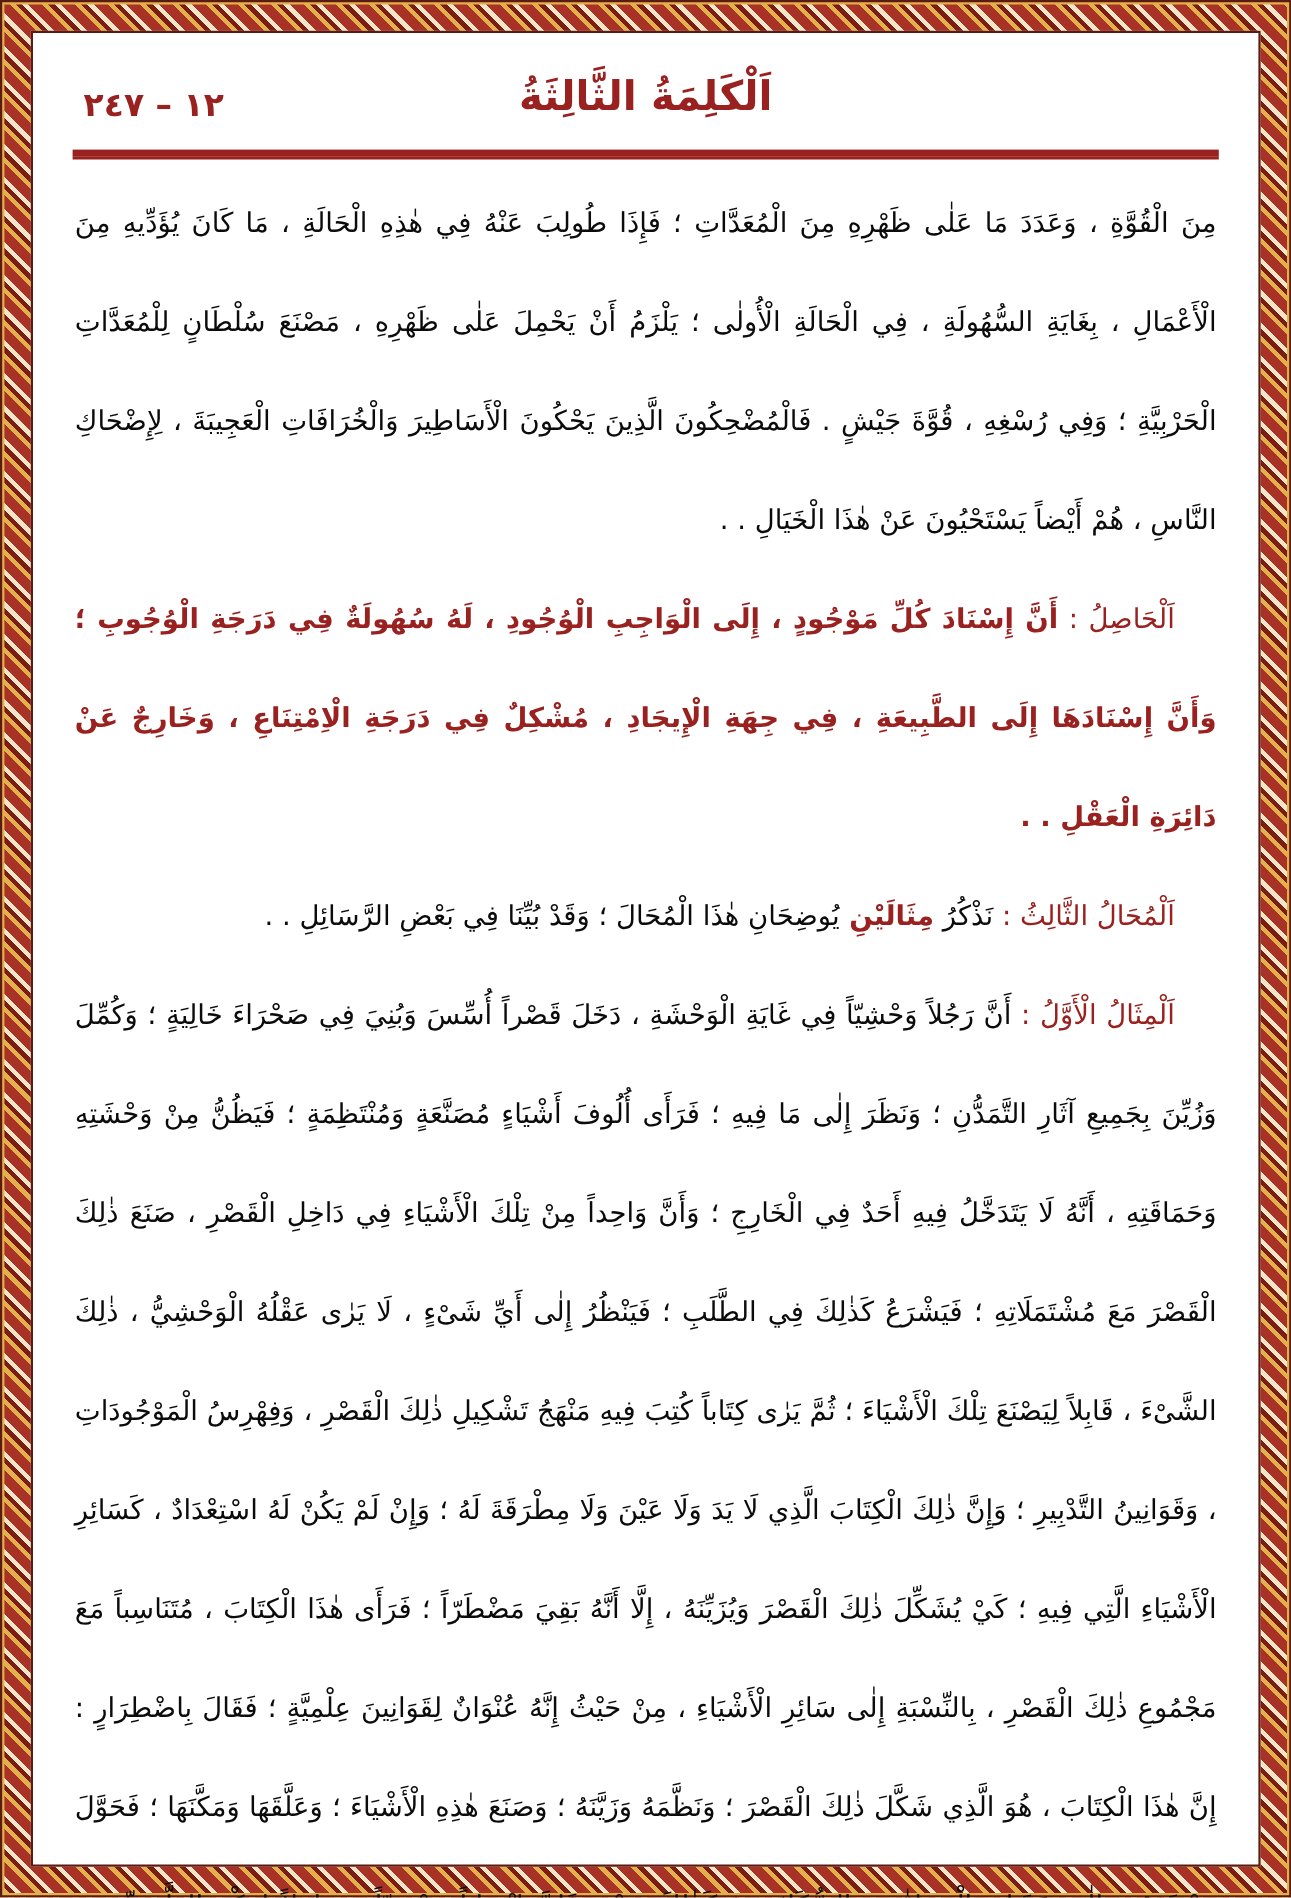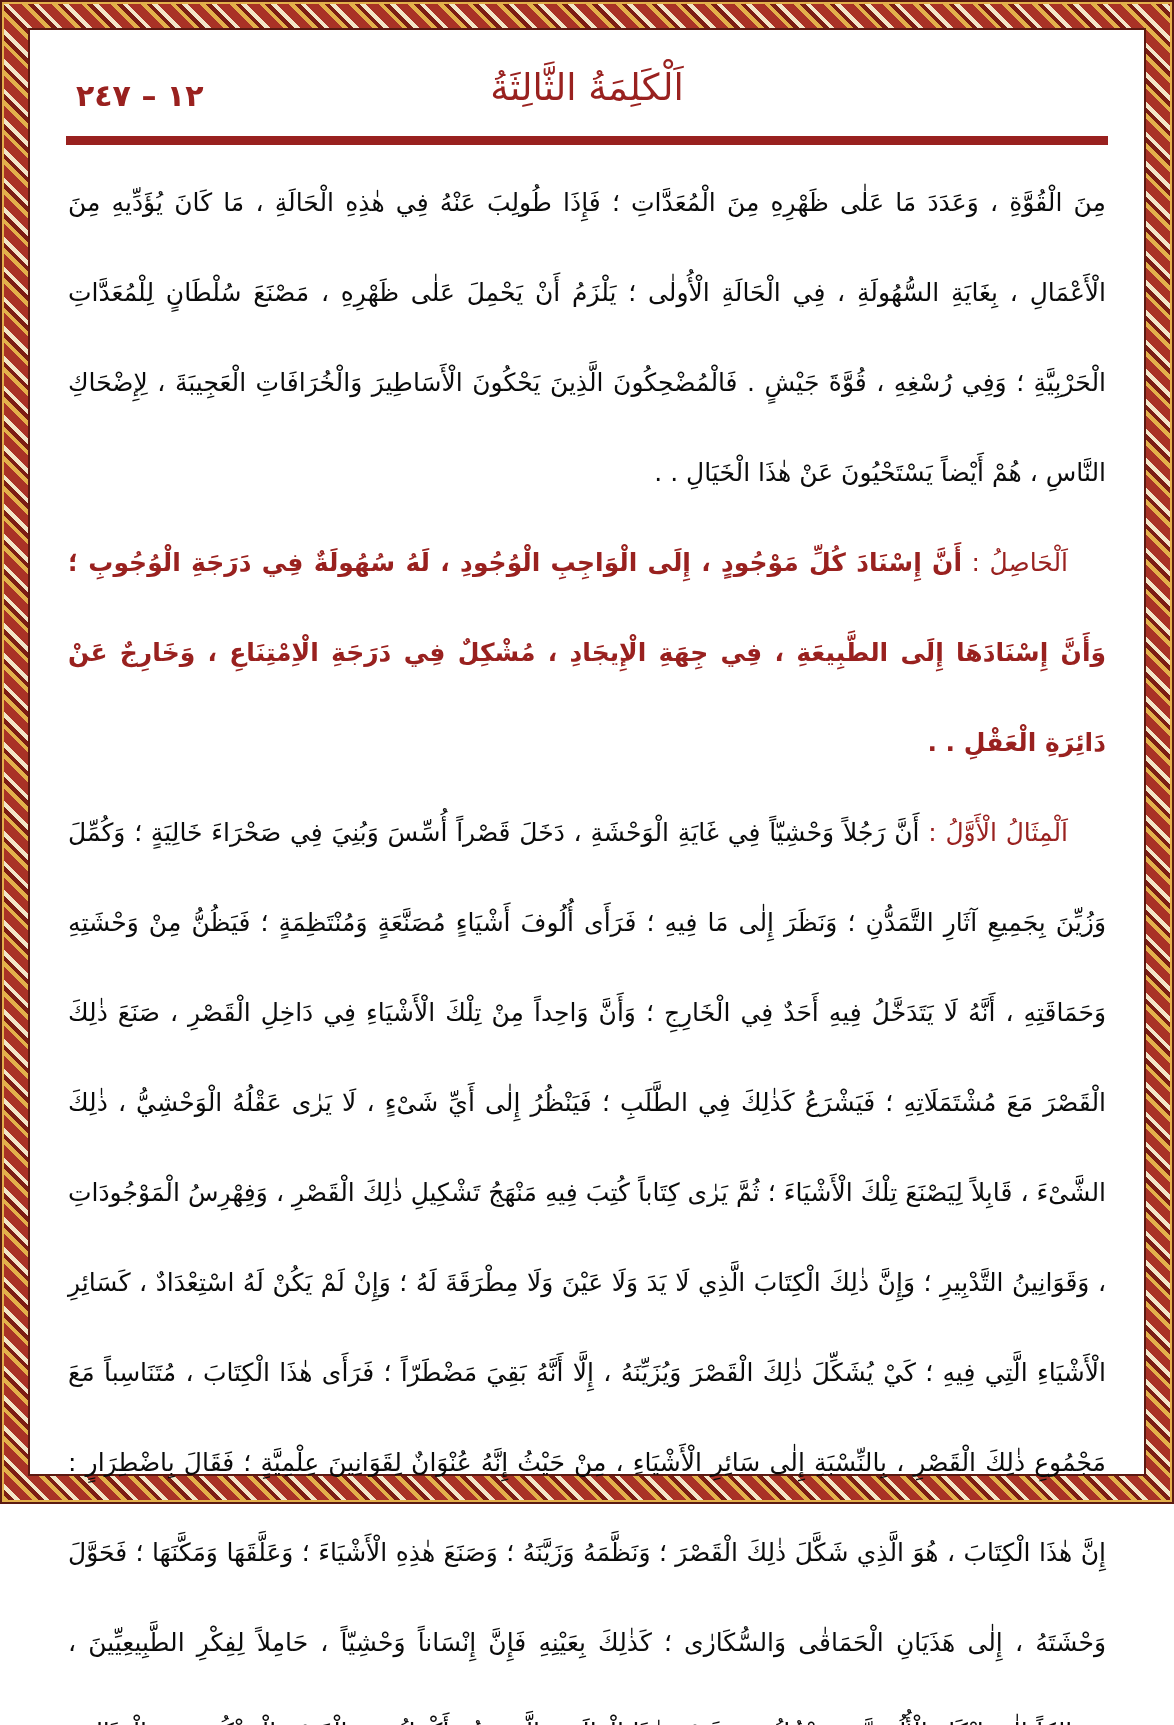"١٢ – ٢٤٧" .page { height: 1504px -> 1725px }
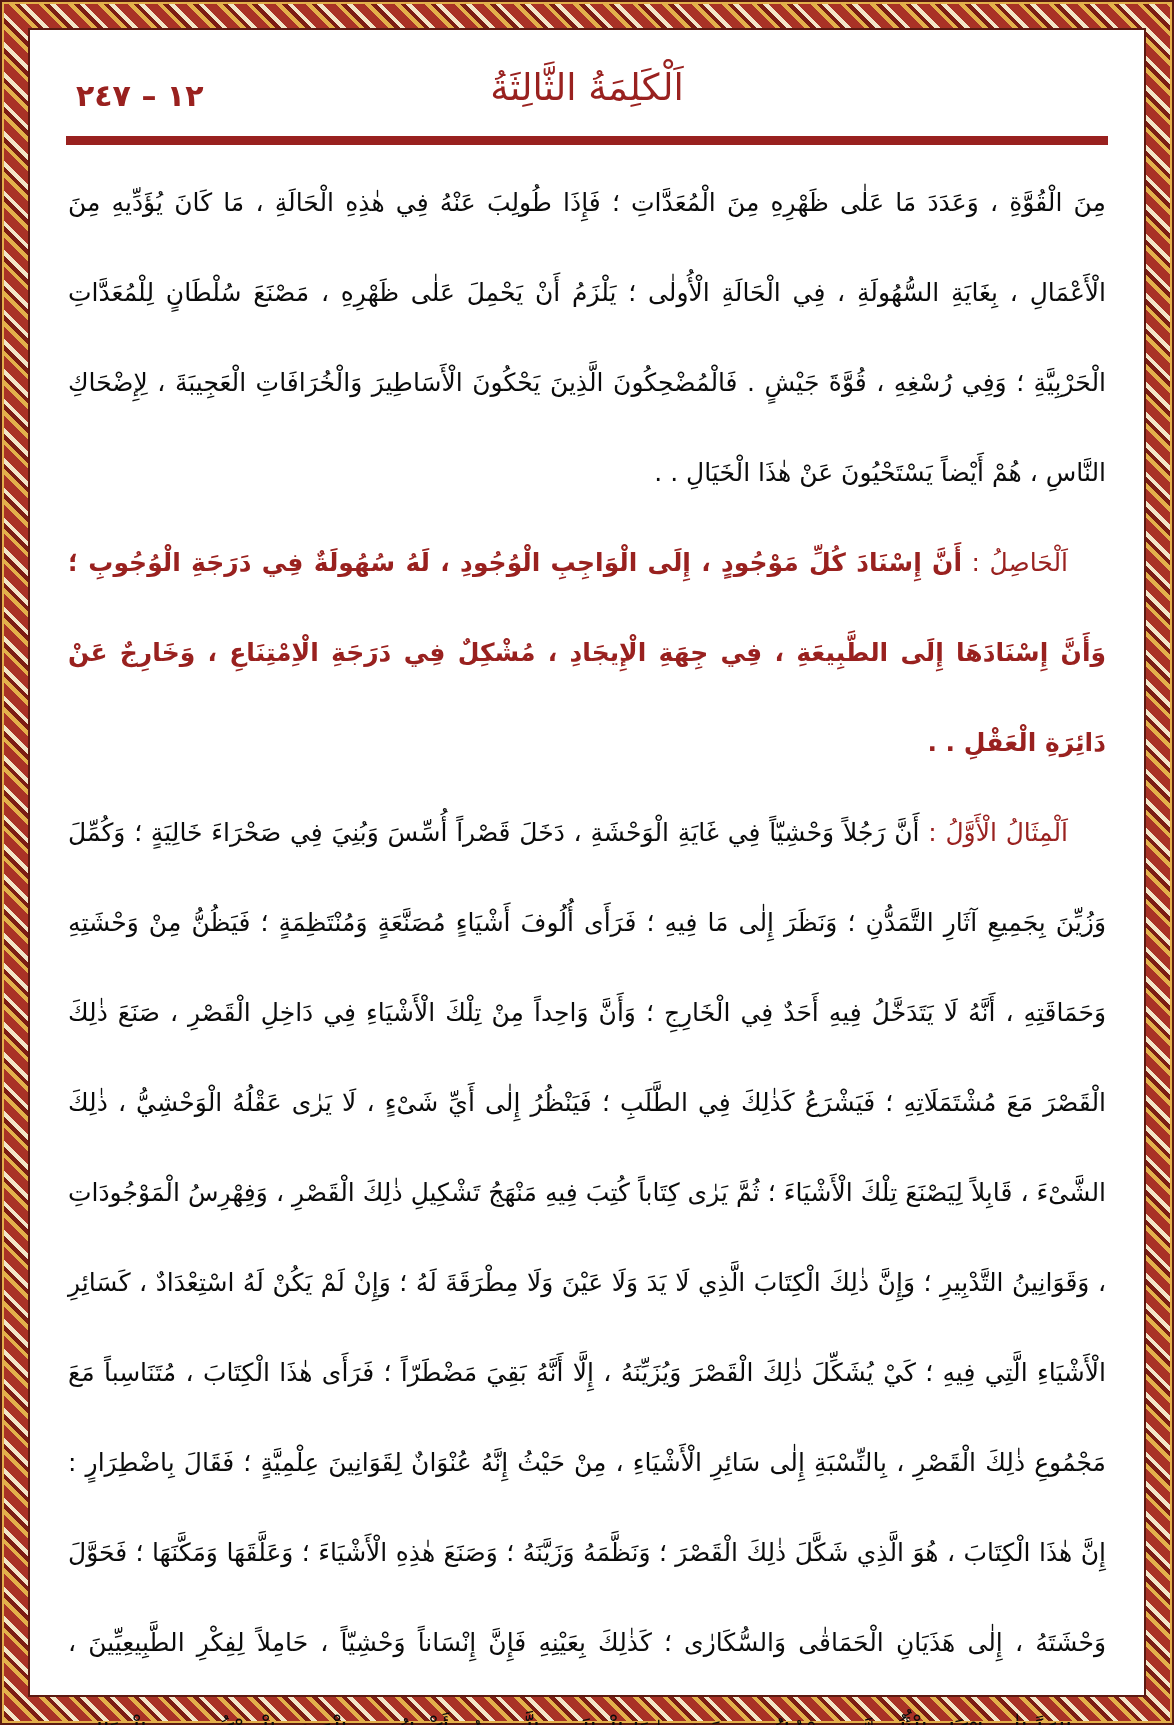"اَلْكَلِمَةُ الثَّالِثَةُ" .title { font-weight: normal -> bold }
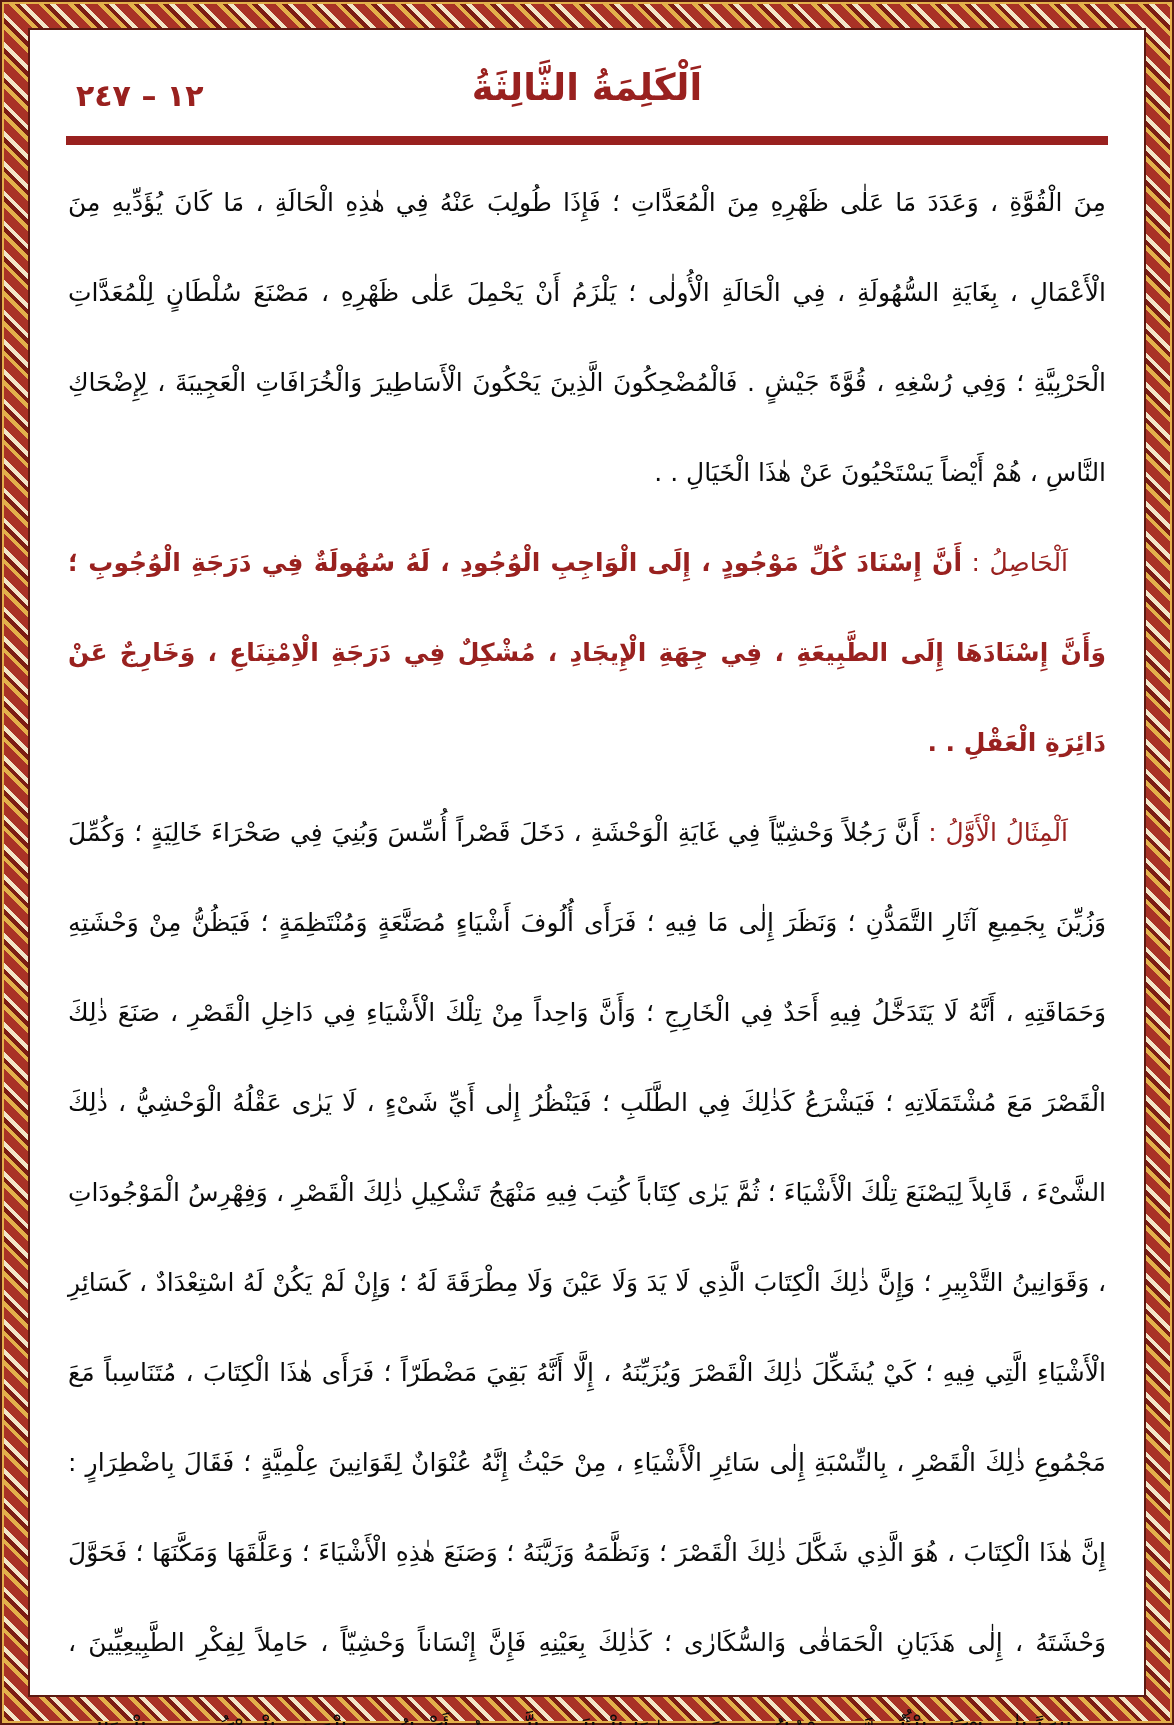"اَلْمُحَالُ الثَّالِثُ : نَذْكُرُ" p.para { html: none -> <p><span>اَلْمُحَالُ الثَّالِثُ : </span><span>نَذْكُرُ </span><span>مِثَالَيْنِ </span><span>يُوضِحَانِ هٰذَا الْمُحَالَ ؛ وَقَدْ بُيِّنَا فِي بَعْضِ الرَّسَائِلِ . .</span></p> }
